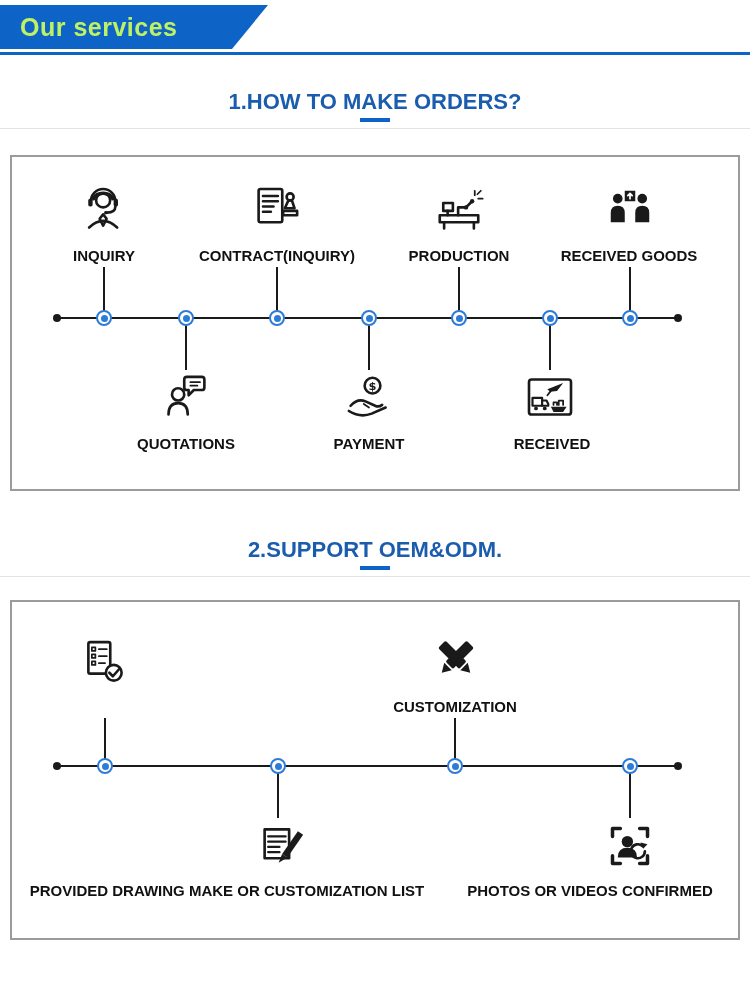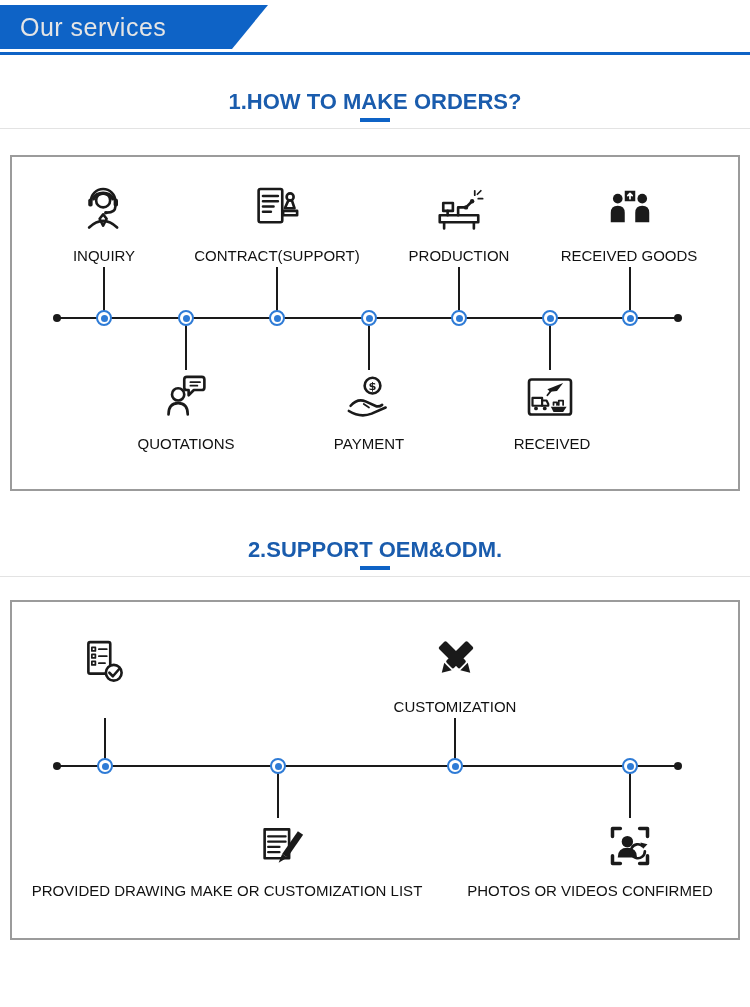"Our services" .banner-title { color: #e5e5e5 -> #bef264; font-weight: normal -> bold }
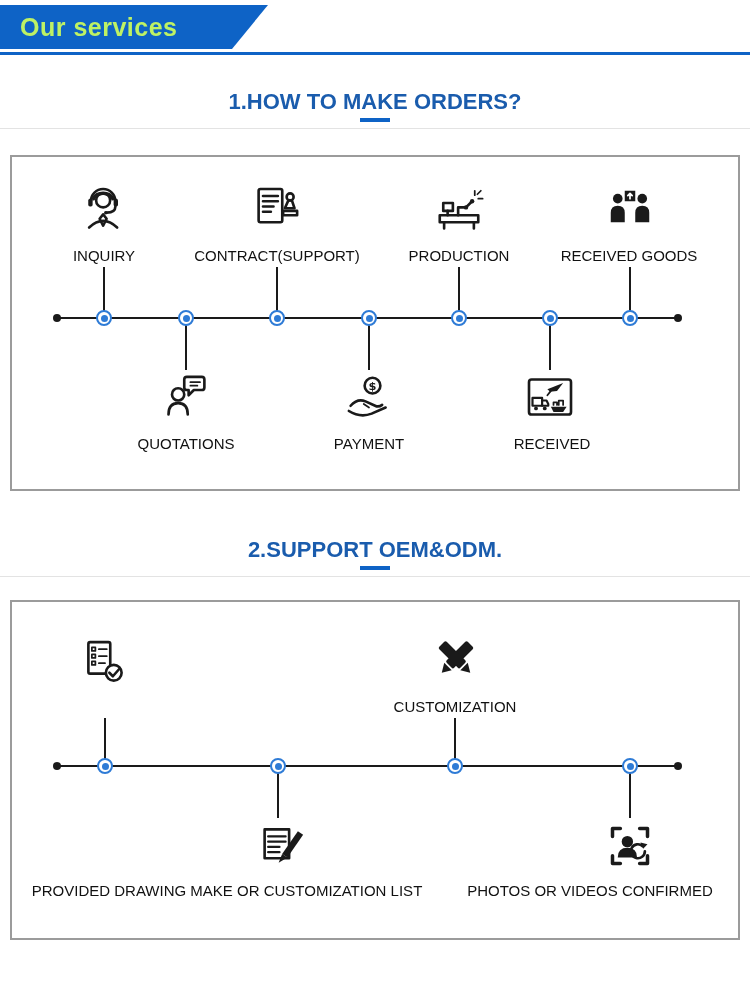"INQUIRY" .step-label { font-weight: none -> bold }
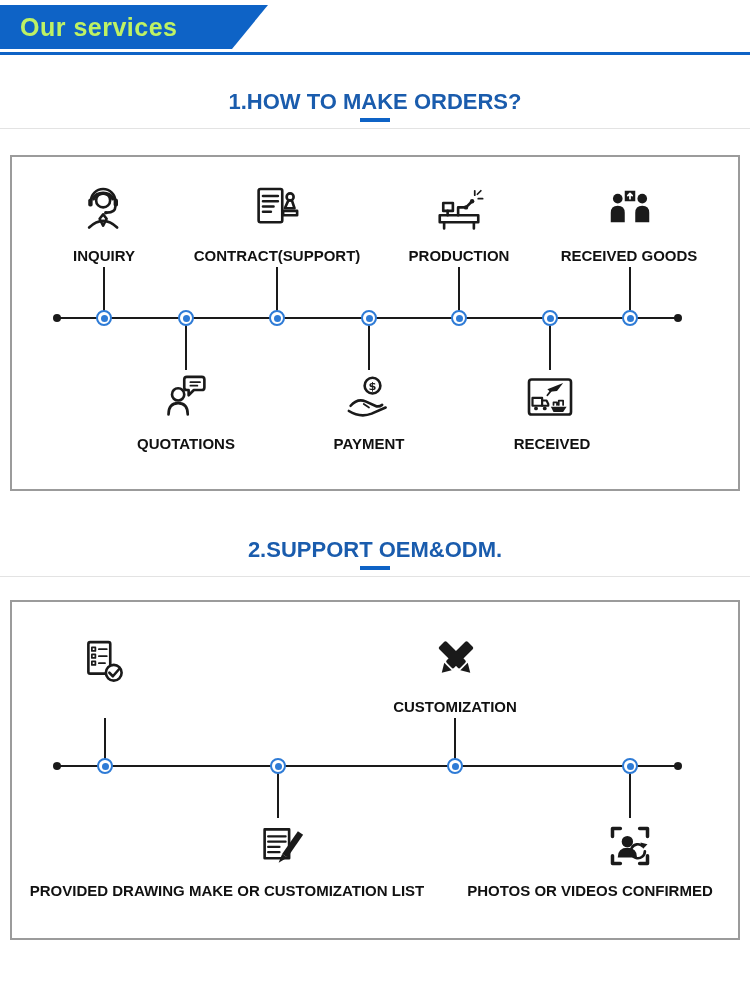"CONTRACT(SUPPORT)" div.step-label { text: SUPPORT -> INQUIRY }
